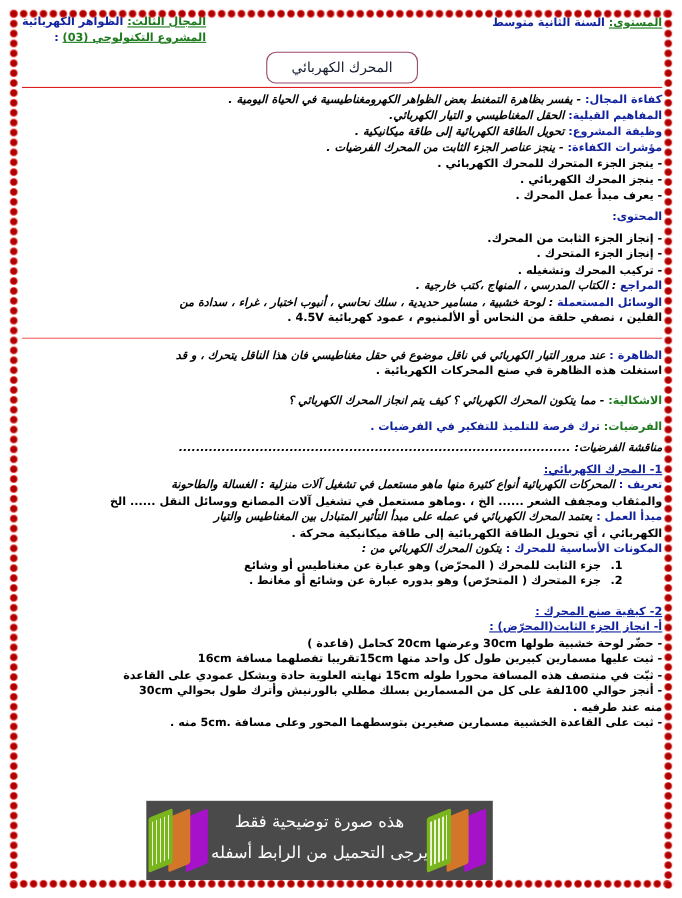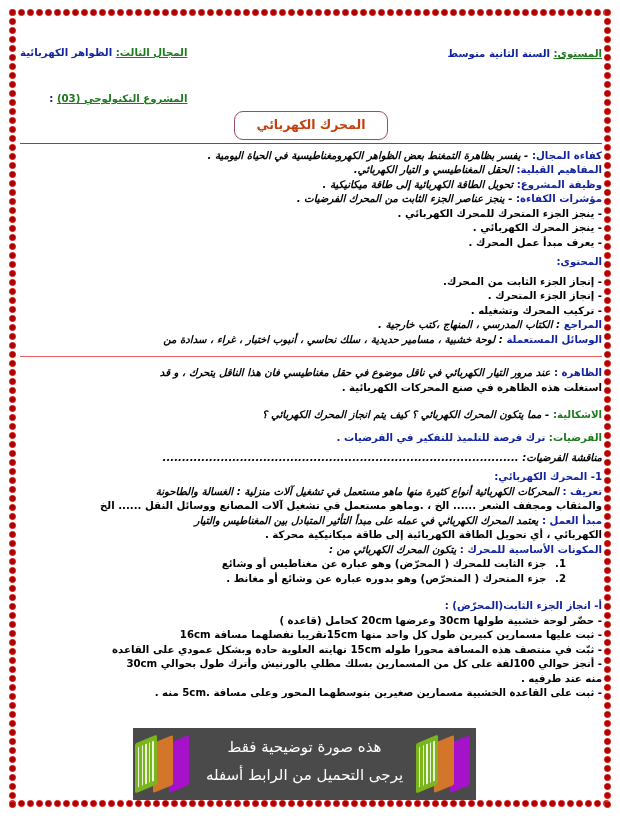"المجال الثالث: الظواهر الكهربائية" .hline { margin-top: 32px -> none }
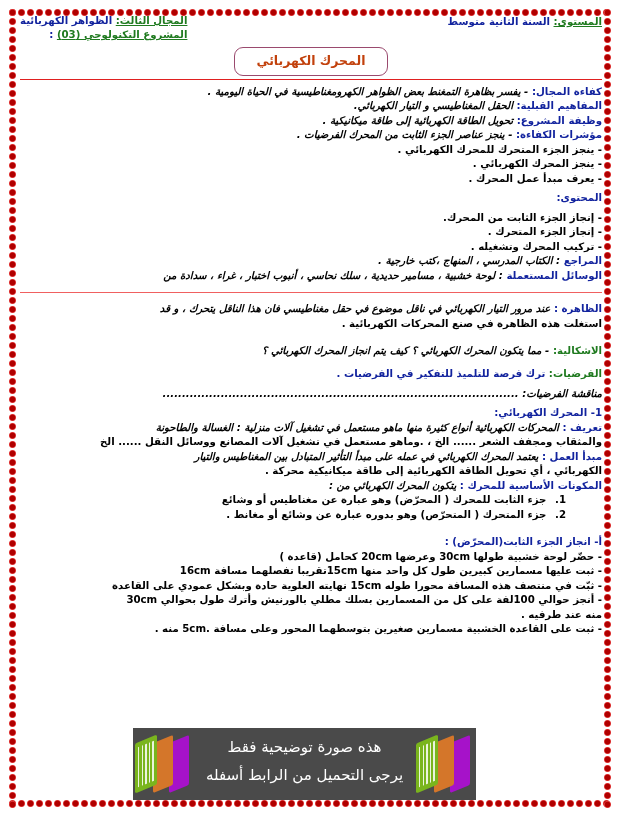"المحرك الكهربائي" .title-pill { color: #c2410c -> #0f172a; font-weight: bold -> normal }
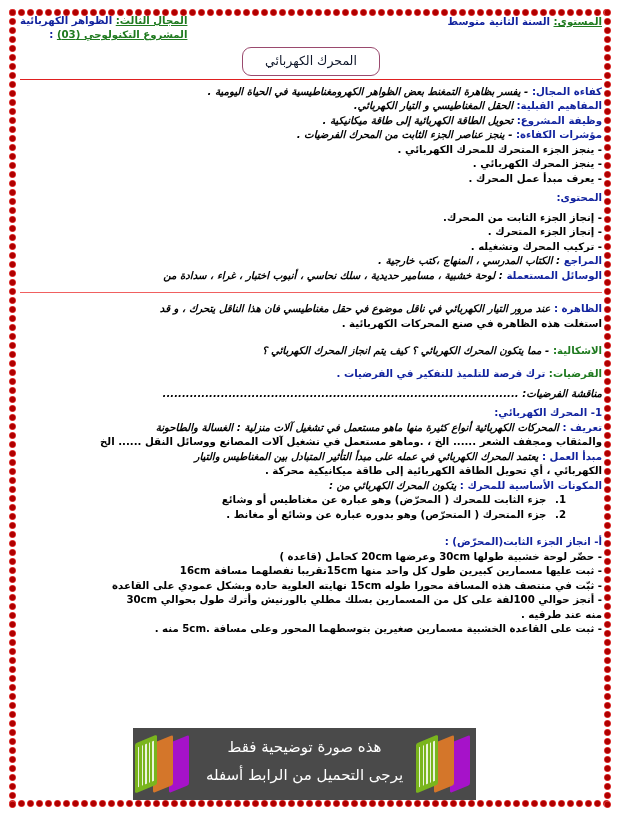"الفلين ، نصفي حلقة من" div.row { html: none -> <div>الفلين ، نصفي حلقة من النحاس أو الألمنيوم ، عمود كهربائية 4.5V .</div> }
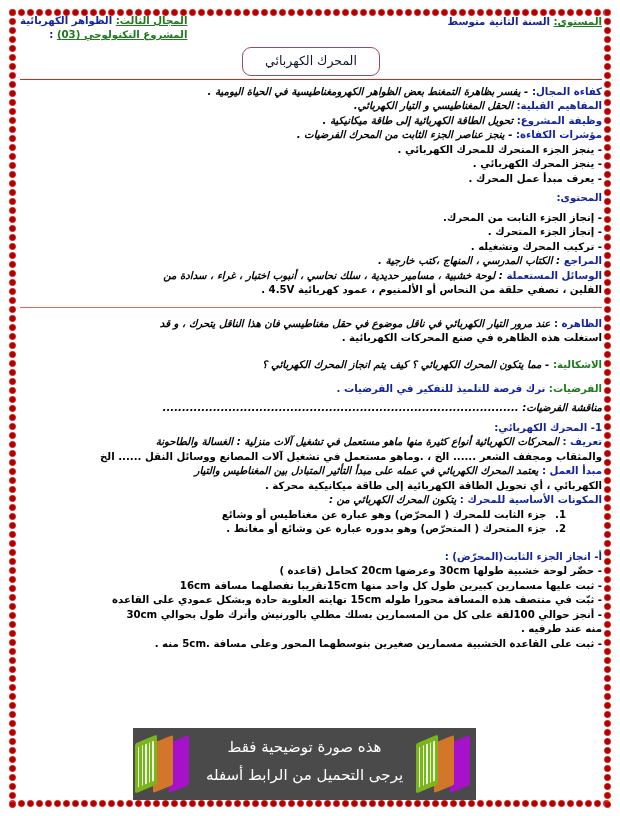"1- المحرك الكهربائي:" .sec-head { text-decoration: none -> underline }
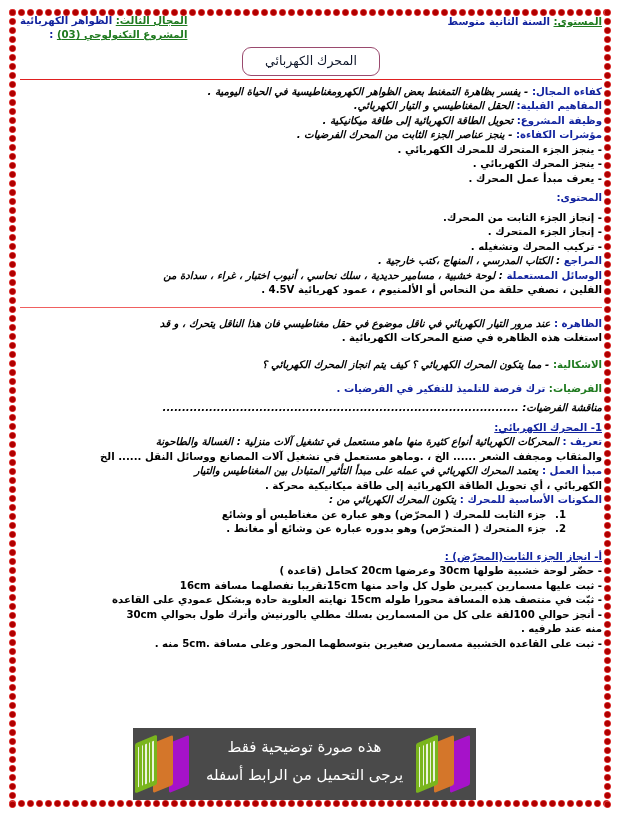"2- كيفية صنع المحرك :" div.row { html: none -> <div> <span>2- كيفية صنع المحرك :</span> </div> }
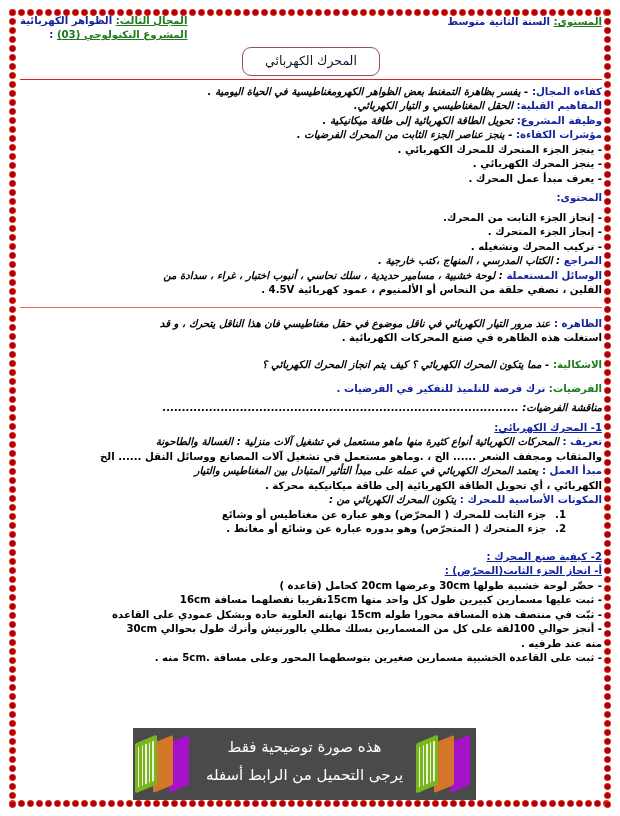"هذه صورة توضيحية فقط" .banner { width: 343px -> 315px }
